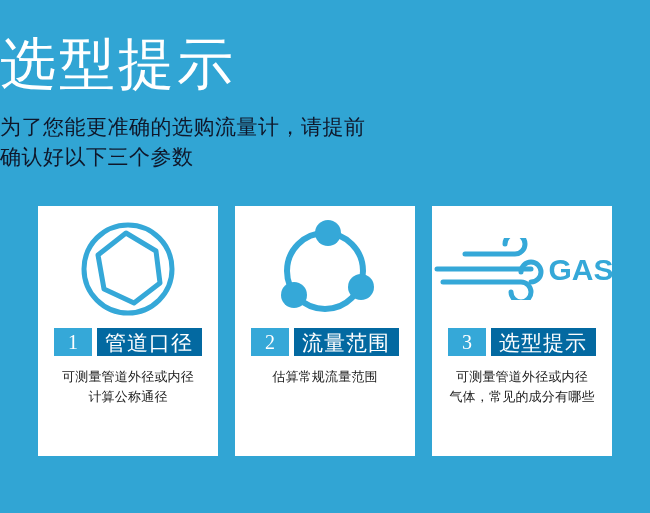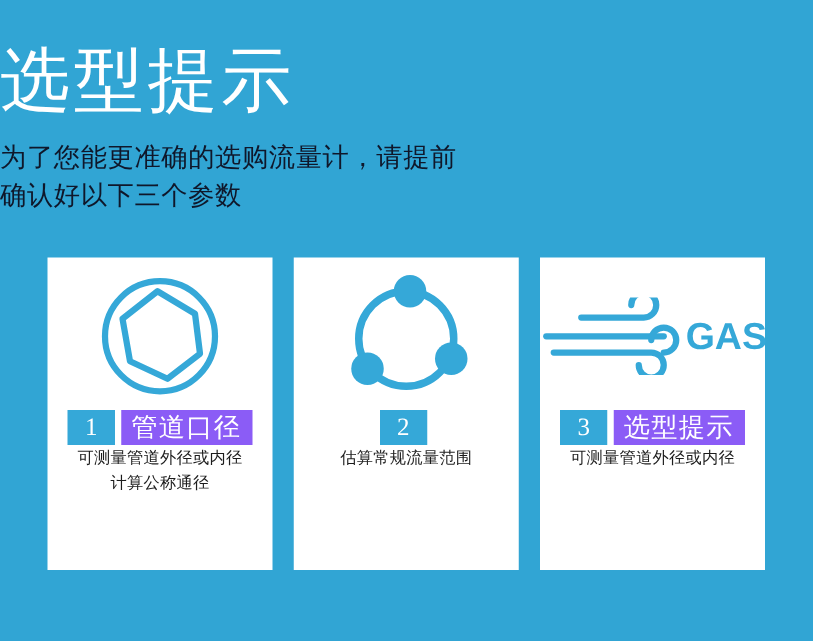"管道口径" .badge-text { background: #8b5cf6 -> #0369a1 }
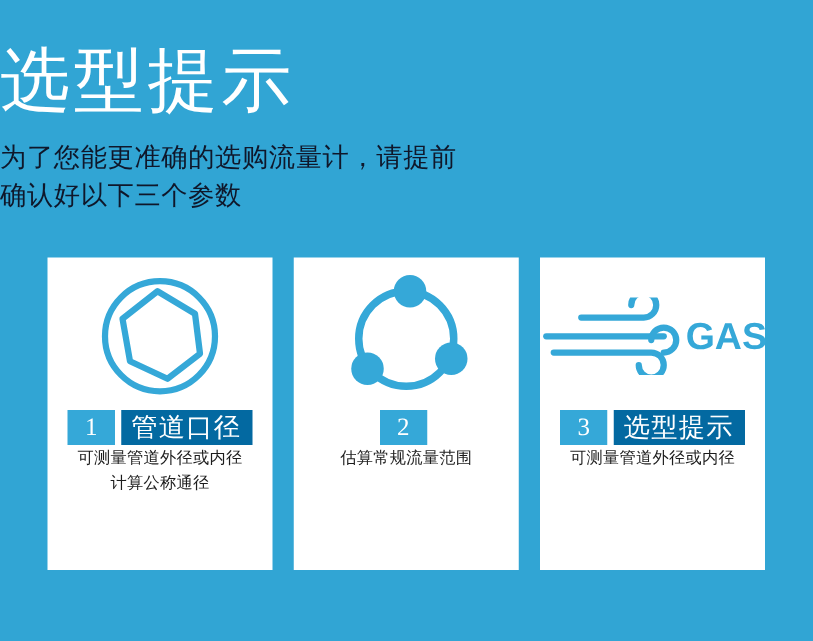"流量范围" span.badge-text { html: none -> <span>流量范围</span> }
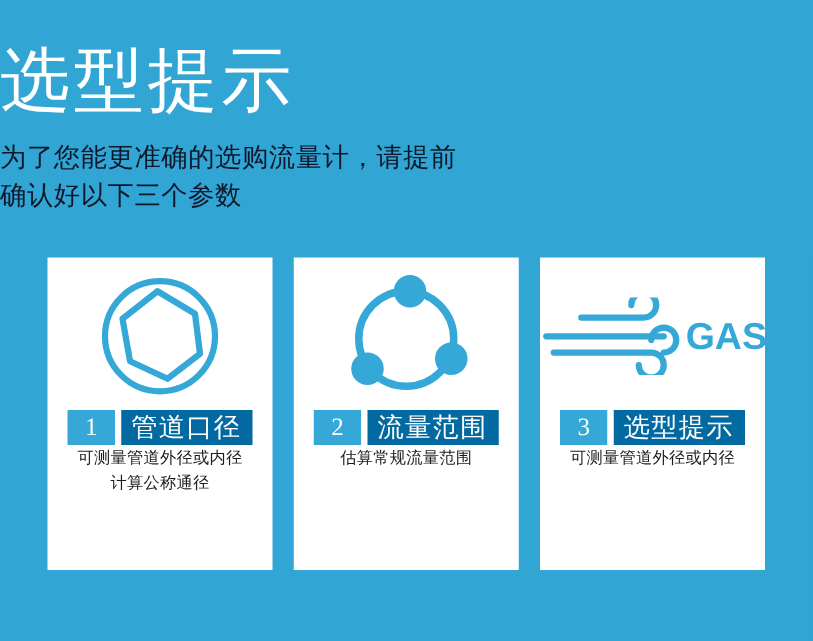"可测量管道外径或内径" .card-desc { margin-top: none -> 11px }
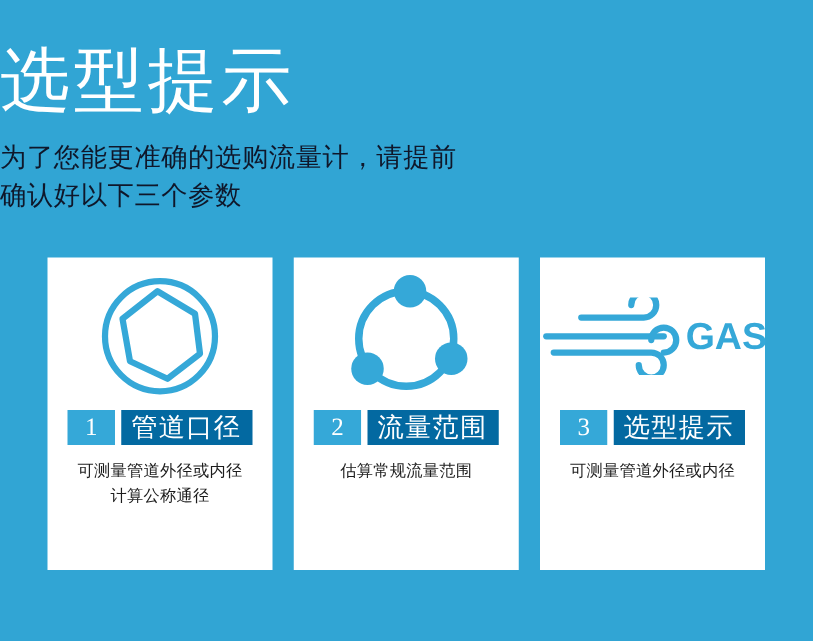"气体，常见的成分有哪些" span.desc-line { html: none -> <span>气体，常见的成分有哪些</span> }
